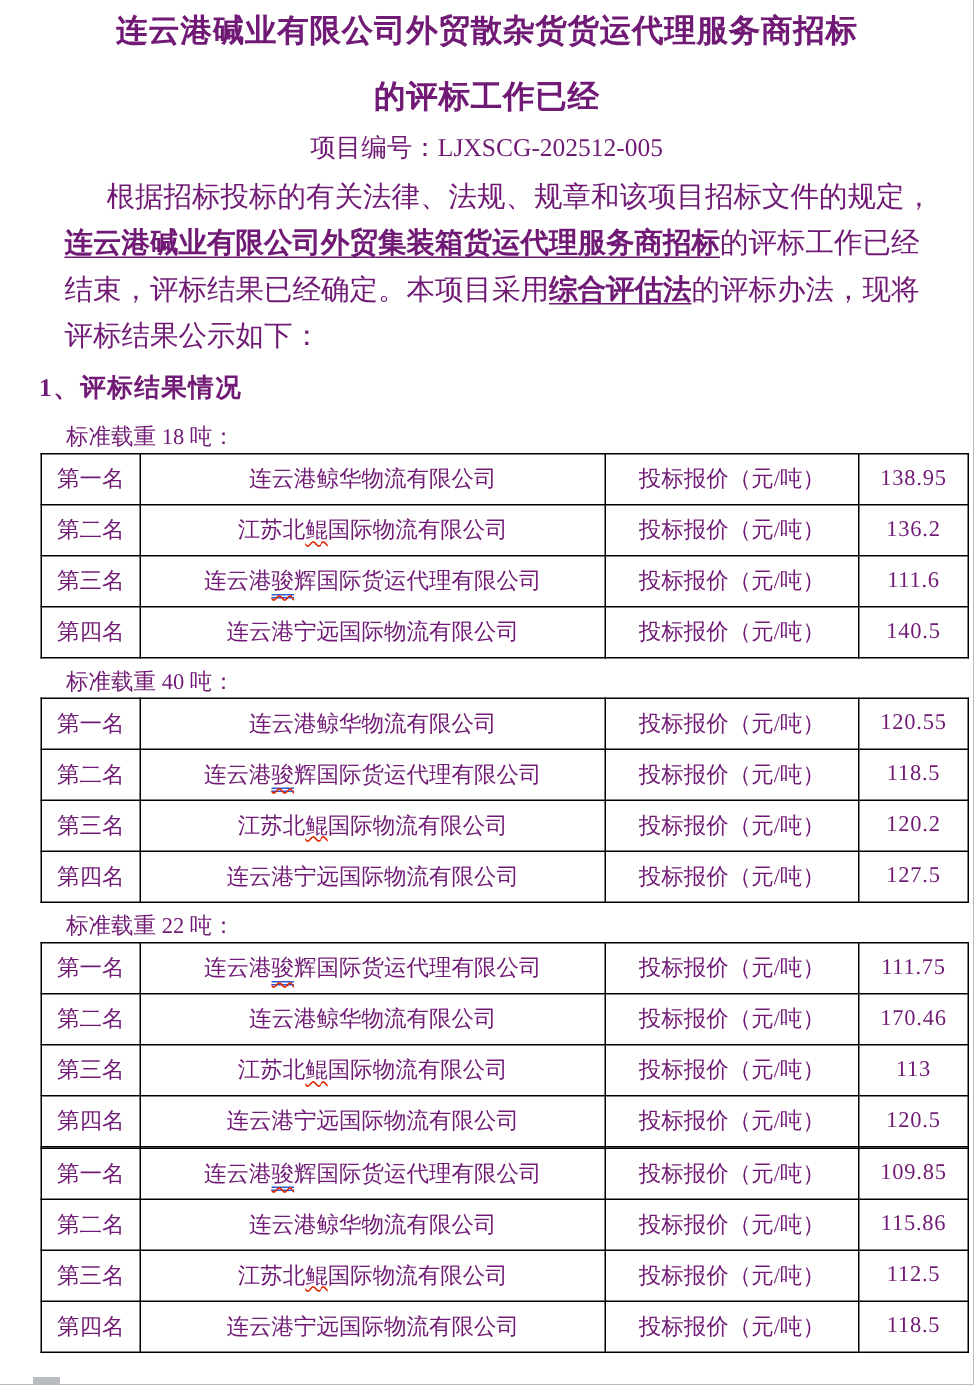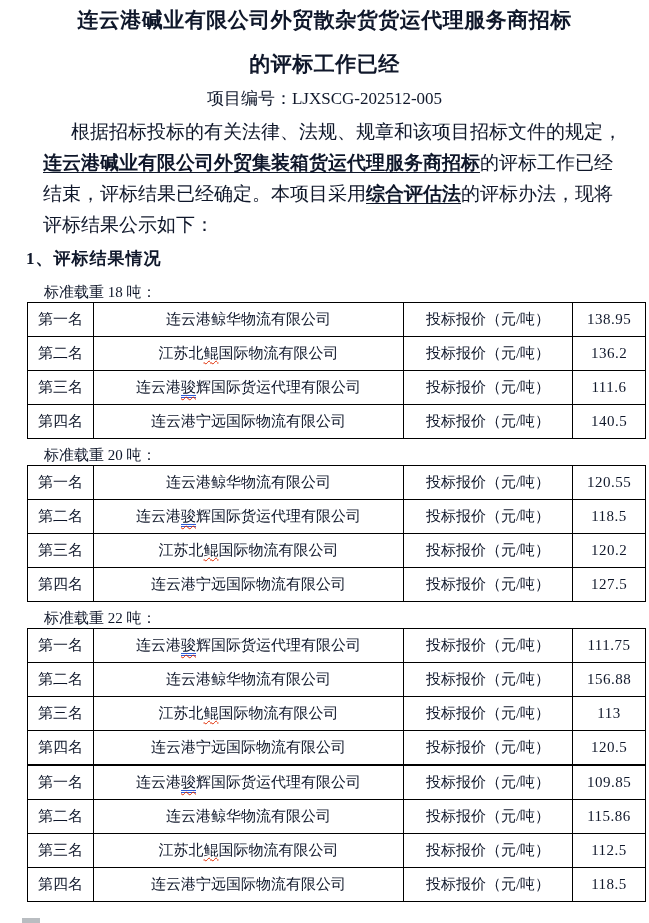"连云港碱业有限公司外贸散杂货货运代理服务商招标" .page { color: #0f172a -> #701a75 }
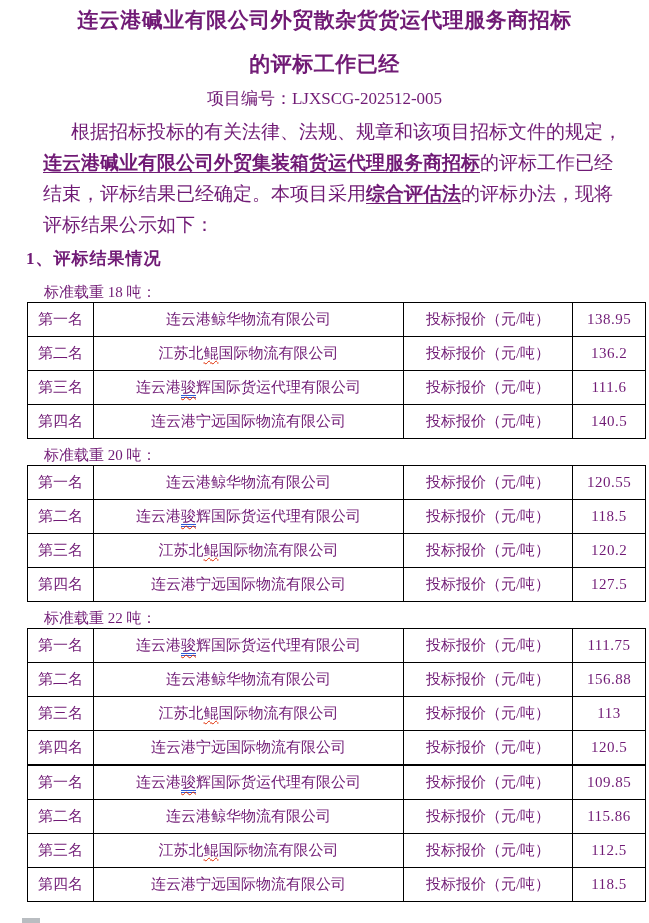"标准载重 20 吨：" div.tbl-caption { text: 20 -> 40 }
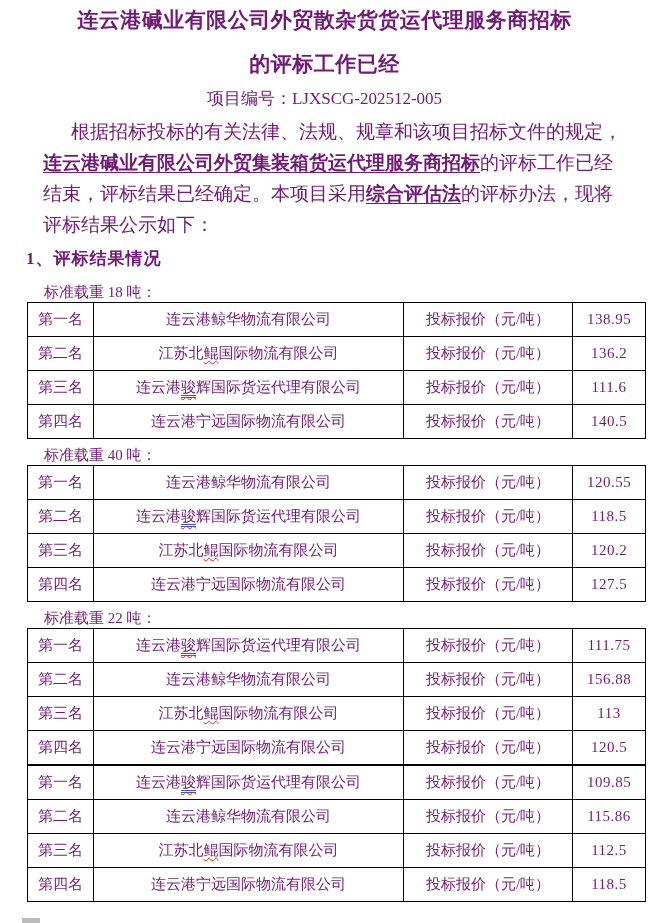"156.88" td.price-cell { text: 156.88 -> 170.46 }
